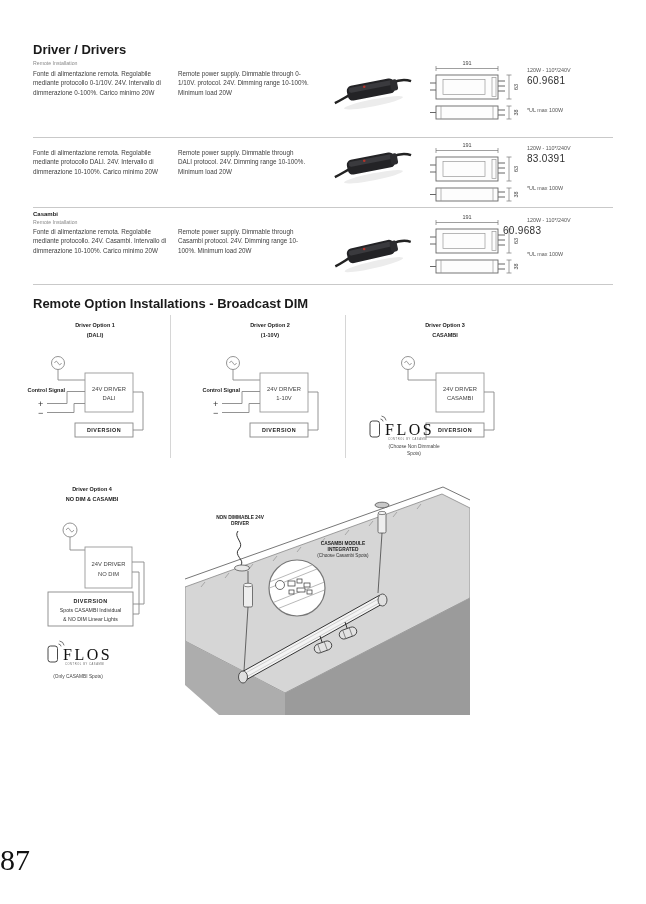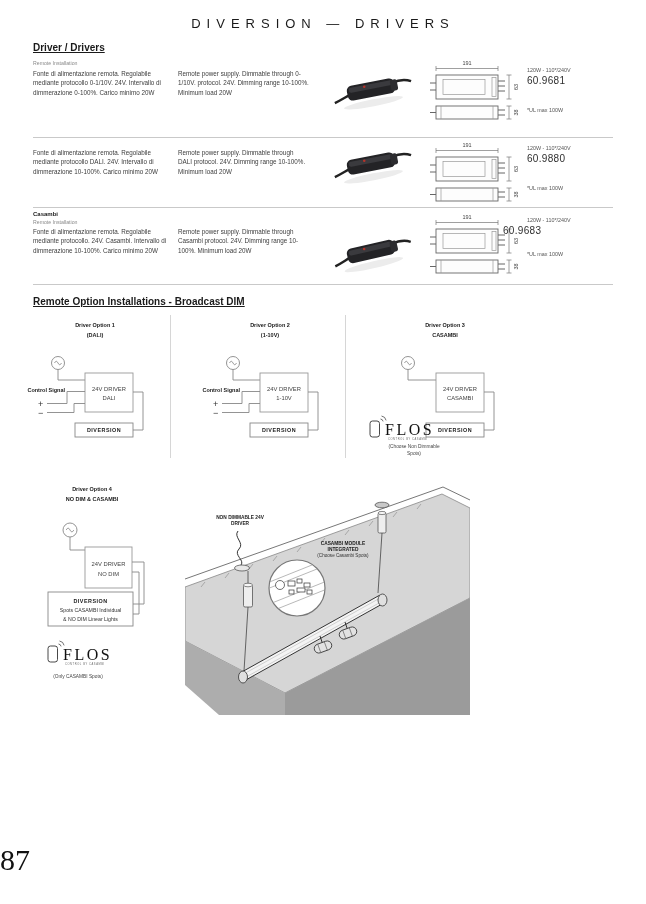"DIVERSION — DRIVERS" div.abs { html: <div>DIVERSION — DRIVERS</div> -> none }
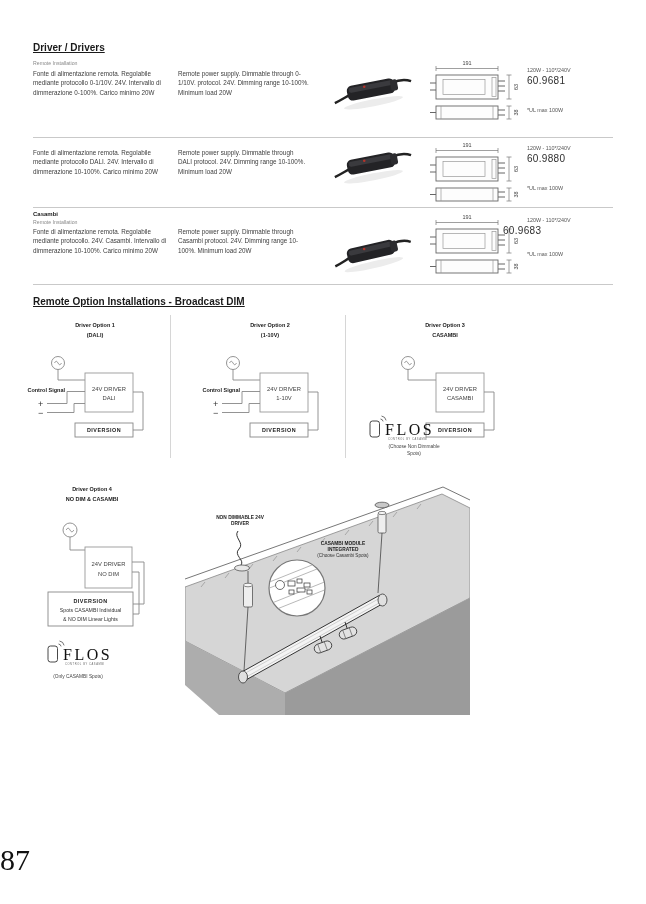"Driver / Drivers" .h-sec { font-size: 10px -> 13px; text-decoration: underline -> none }
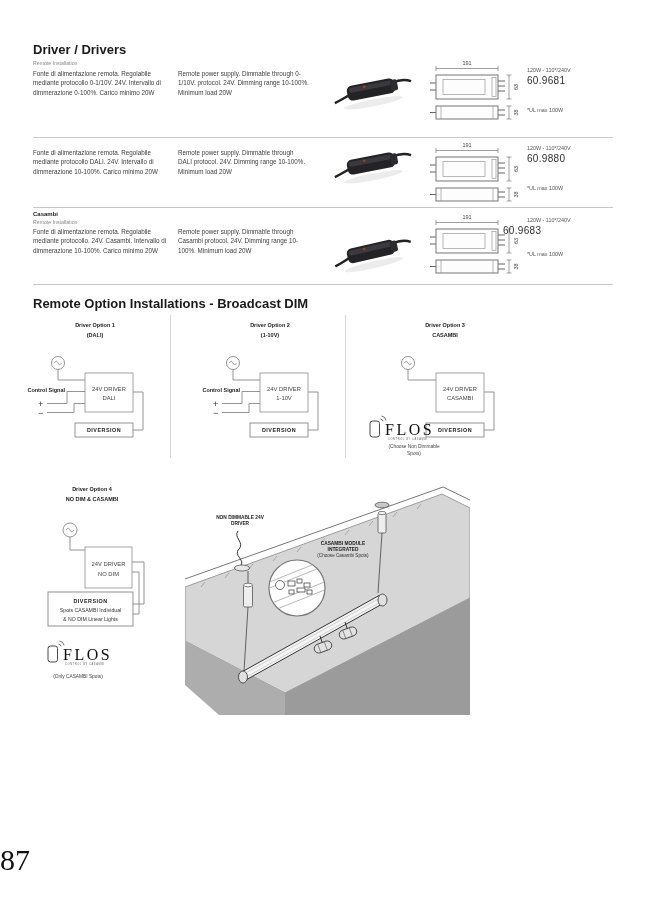"60.9880" div.abs { text: 60.9880 -> 83.0391 }
